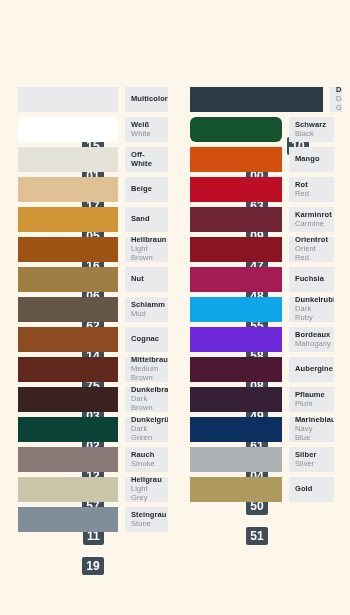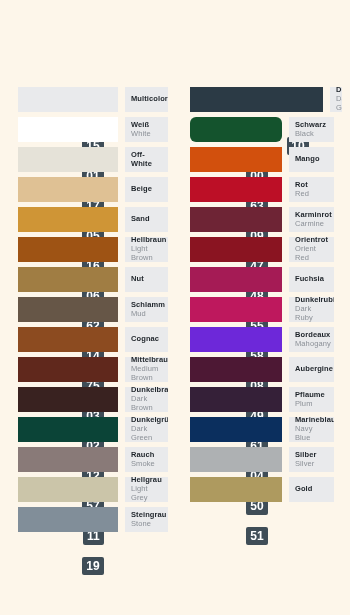"58" div.swatch { background: #be185d -> #0ea5e9 }
